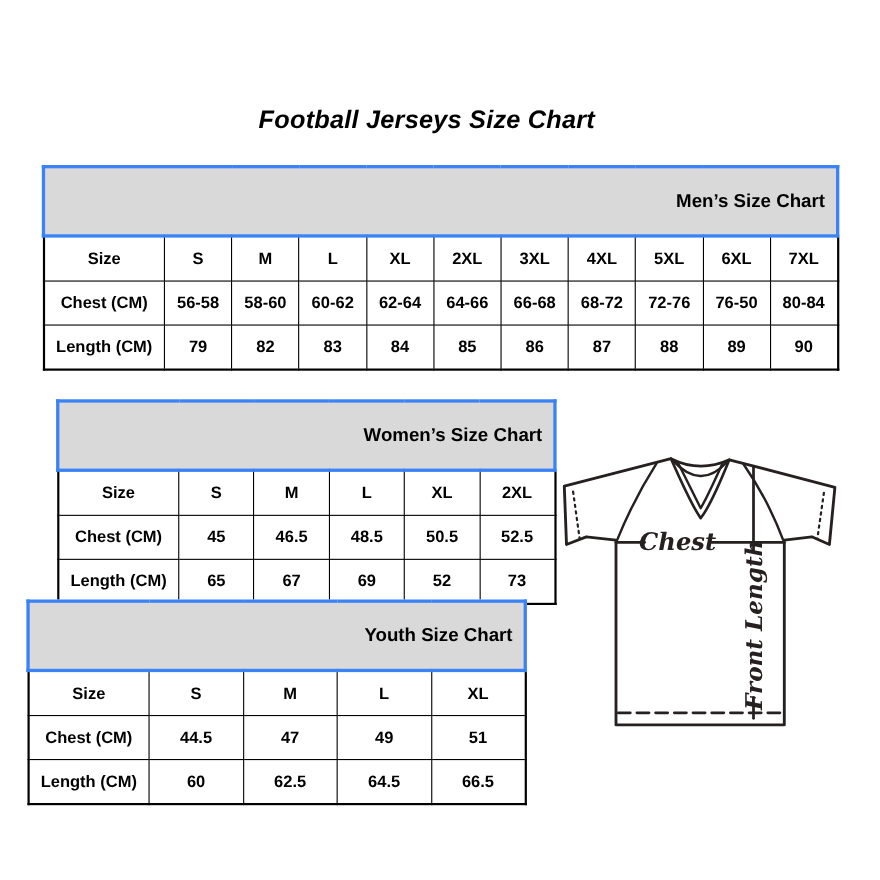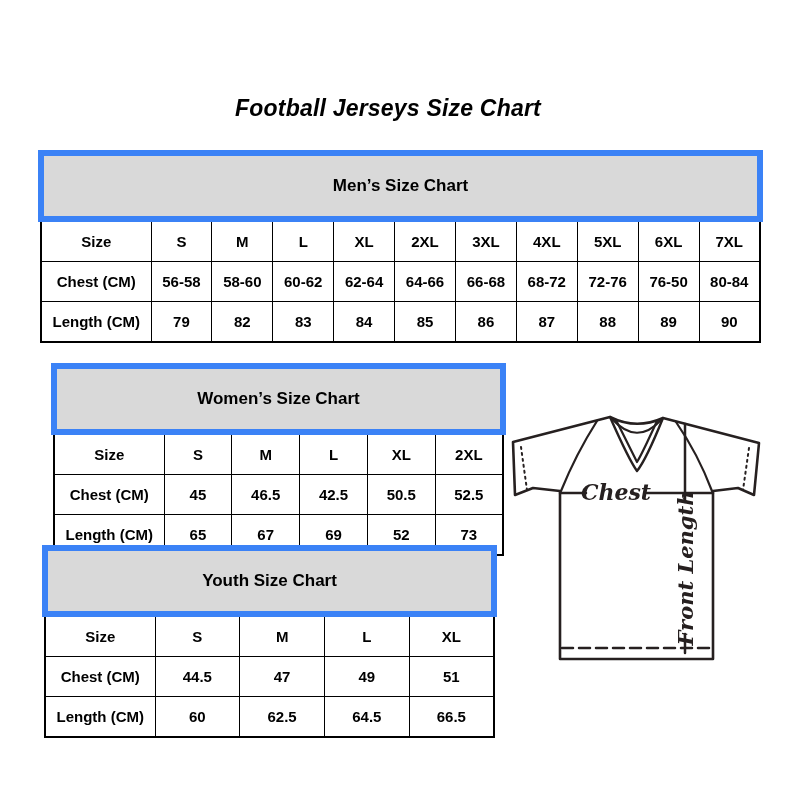"Men’s Size Chart" table.size-table th.section-header { border: 6px solid #3b82f6 -> 3px solid #3b82f6; text-align: center -> right }
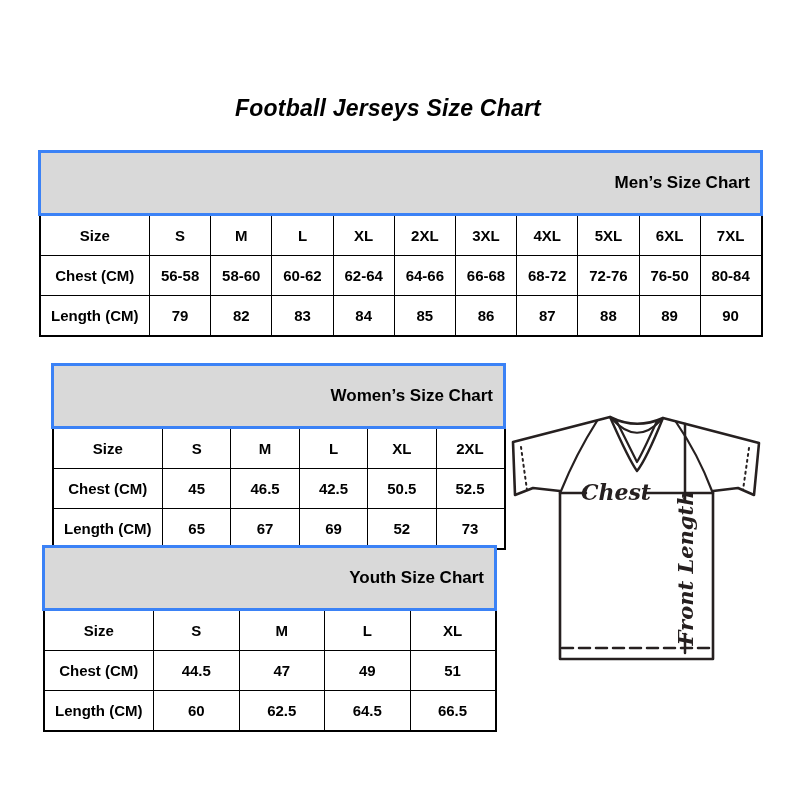"42.5" td { text: 42.5 -> 48.5 }
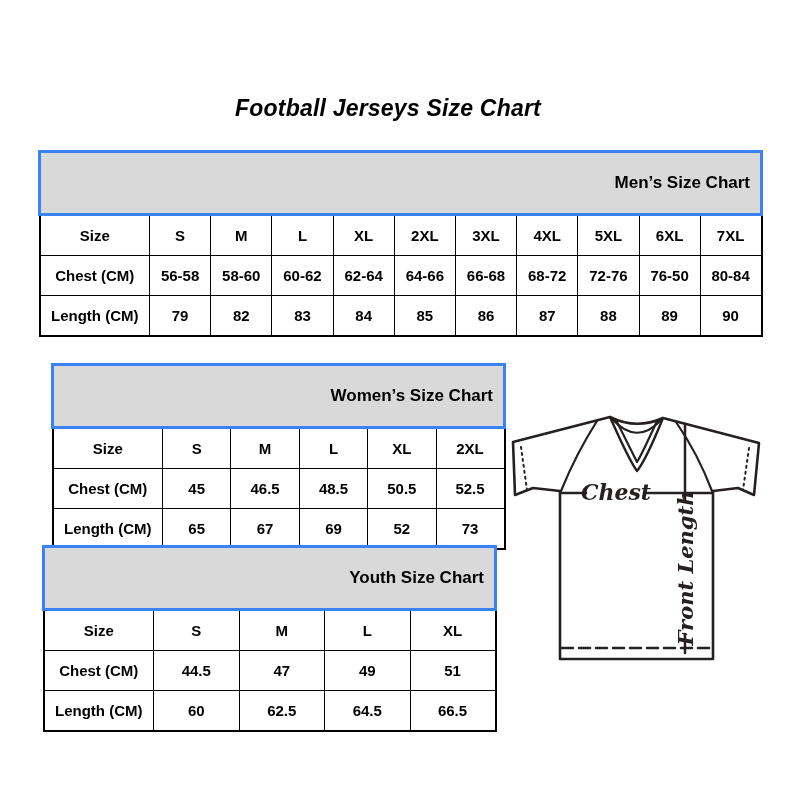"Youth Size Chart" #youth-table { left: 42px -> 24px }
